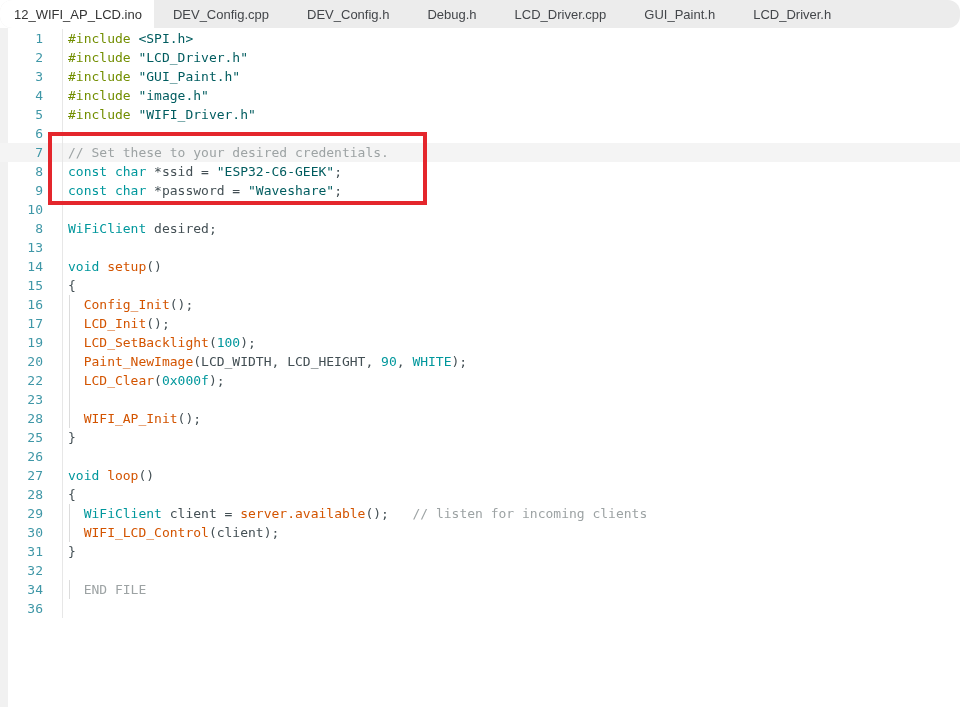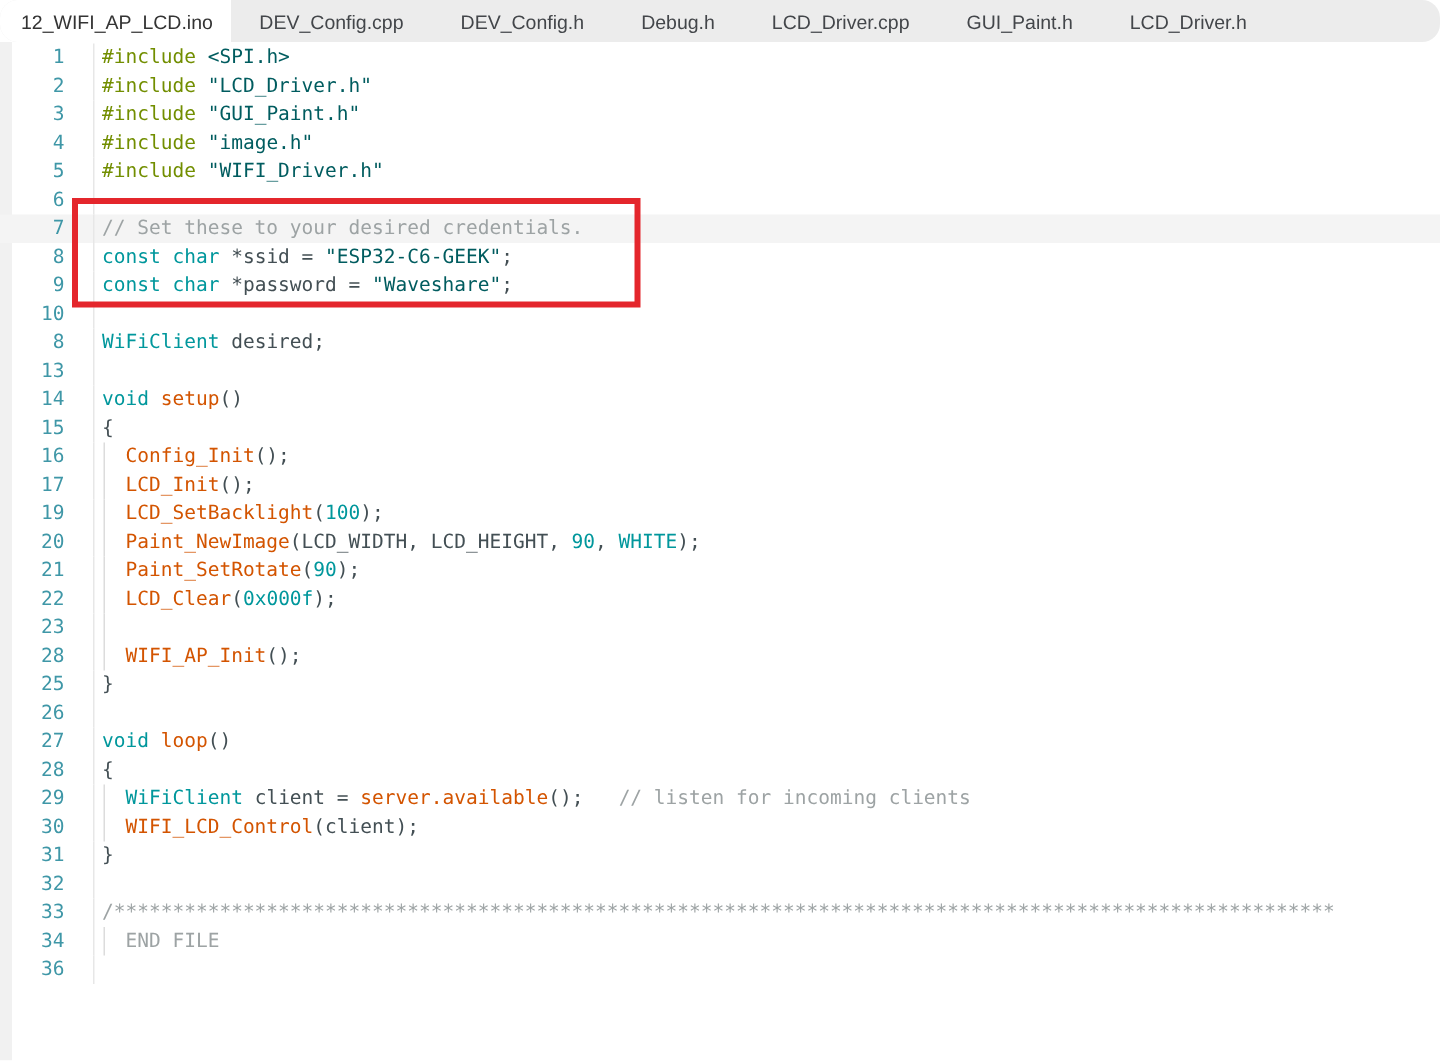"21" div.line { html: <div> <span>21</span> <span><span> </span><span>Paint_SetRotate</span><span>(</span><span>90</span><span>);</span></span> </div> -> none }
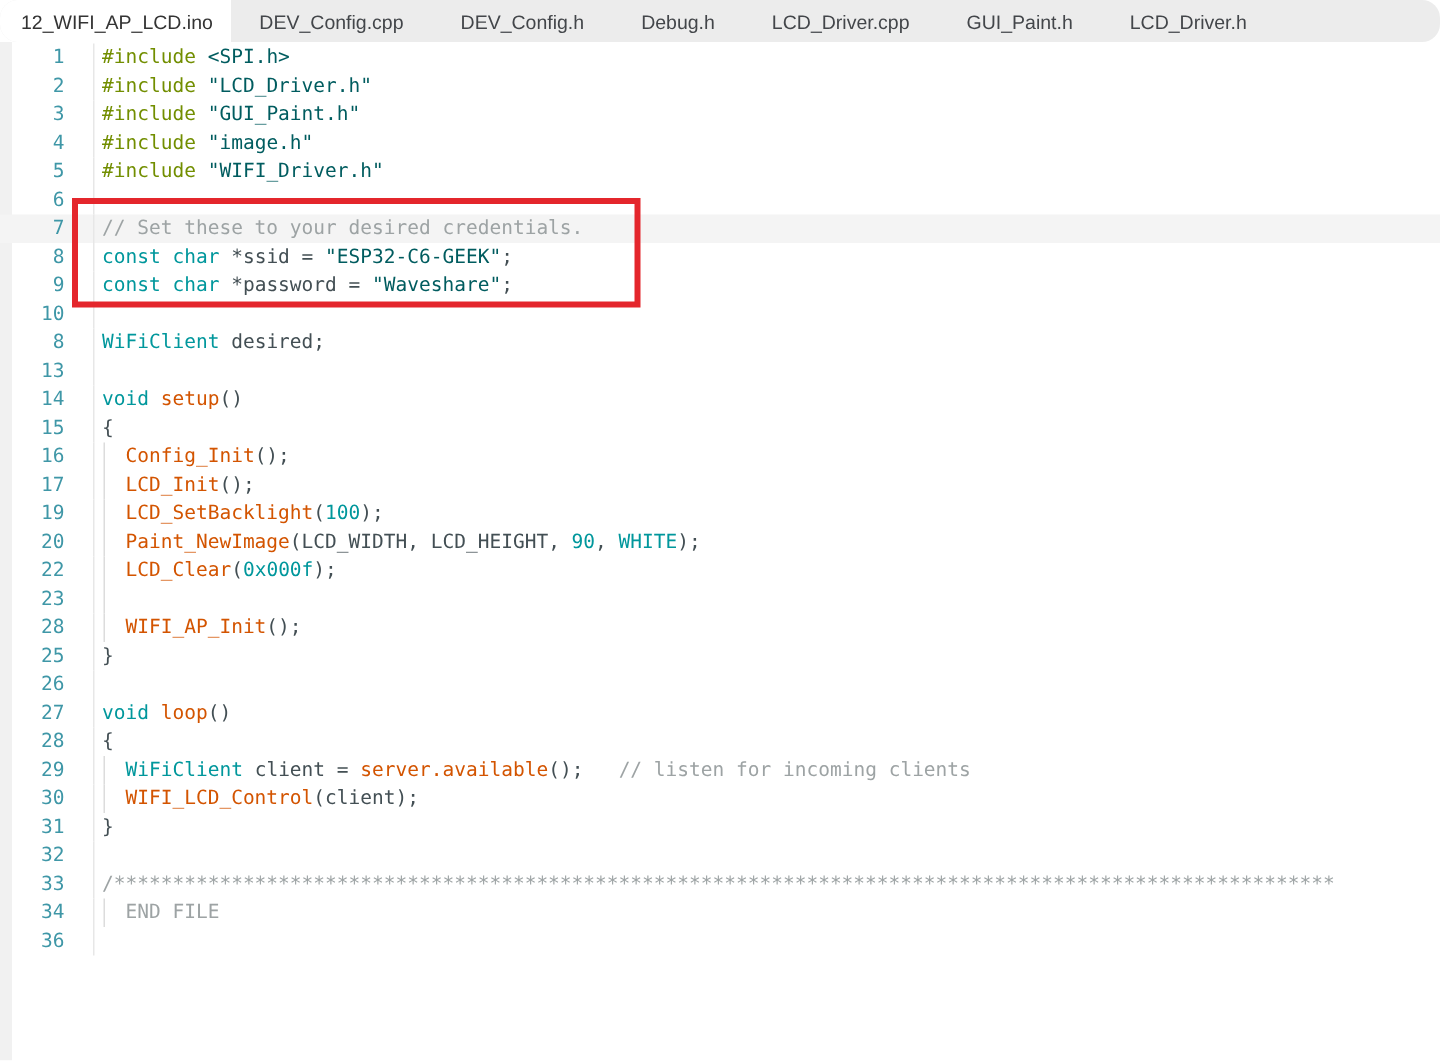"33" div.line { html: <div> <span>33</span> <span><span>/********************************************************************************************************</span></span> </div> -> none }
